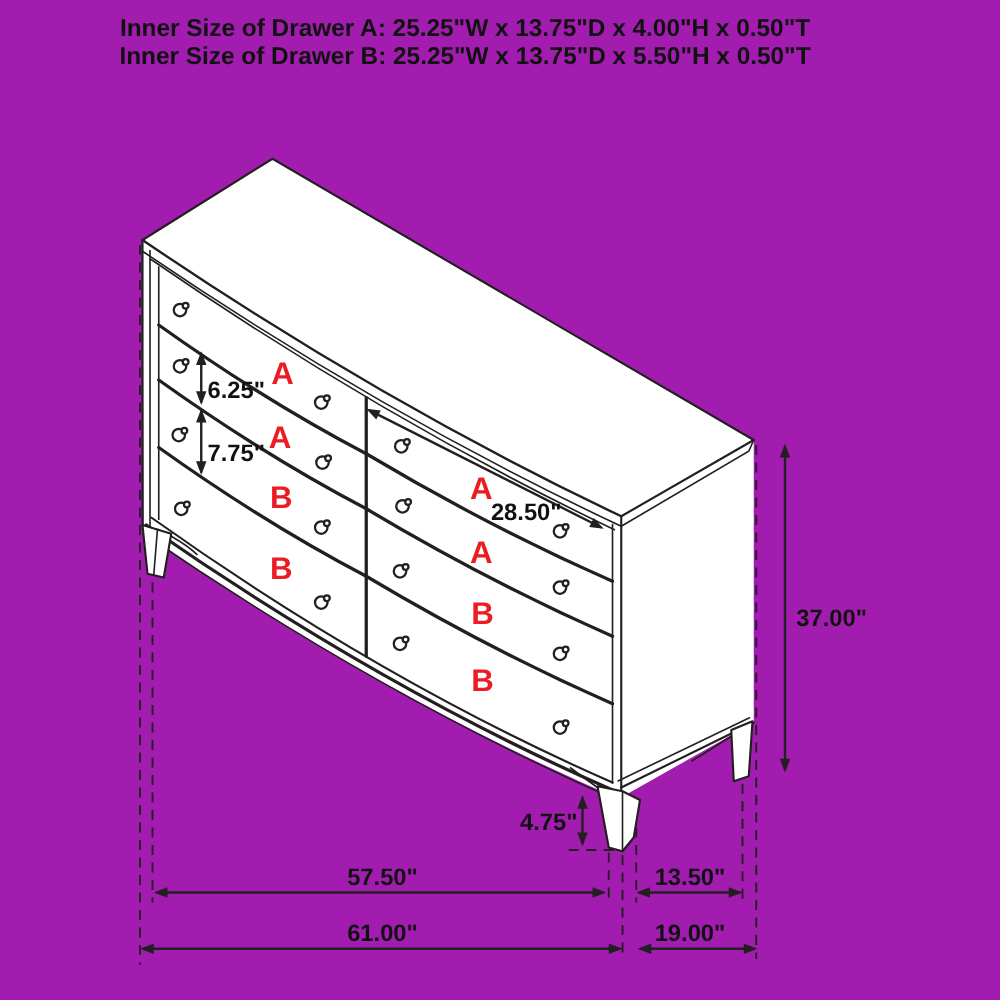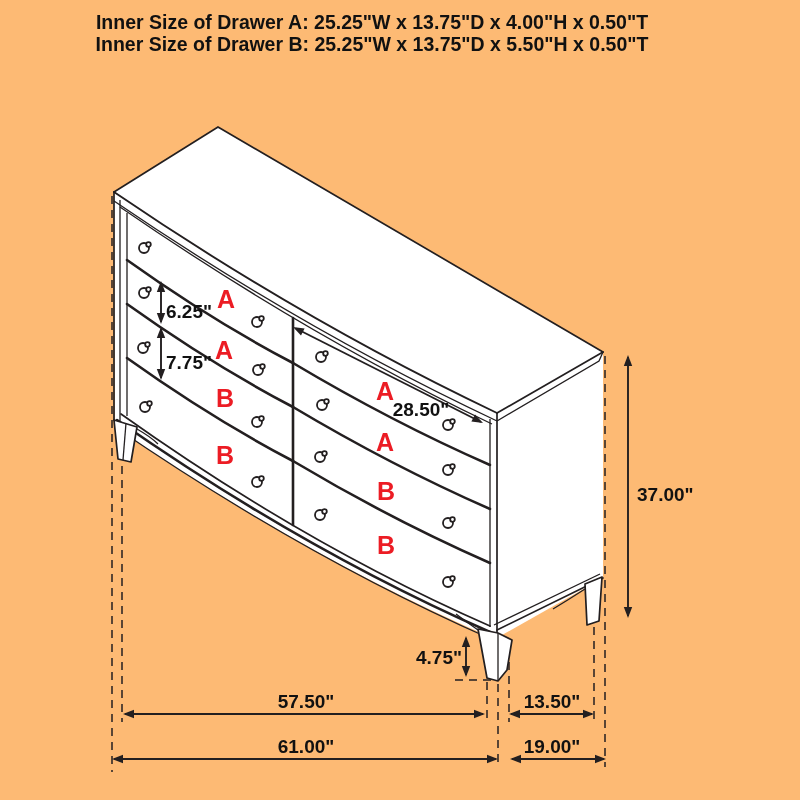"Inner Size of Drawer A:" .stage { background: #fdba74 -> #a21caf }
